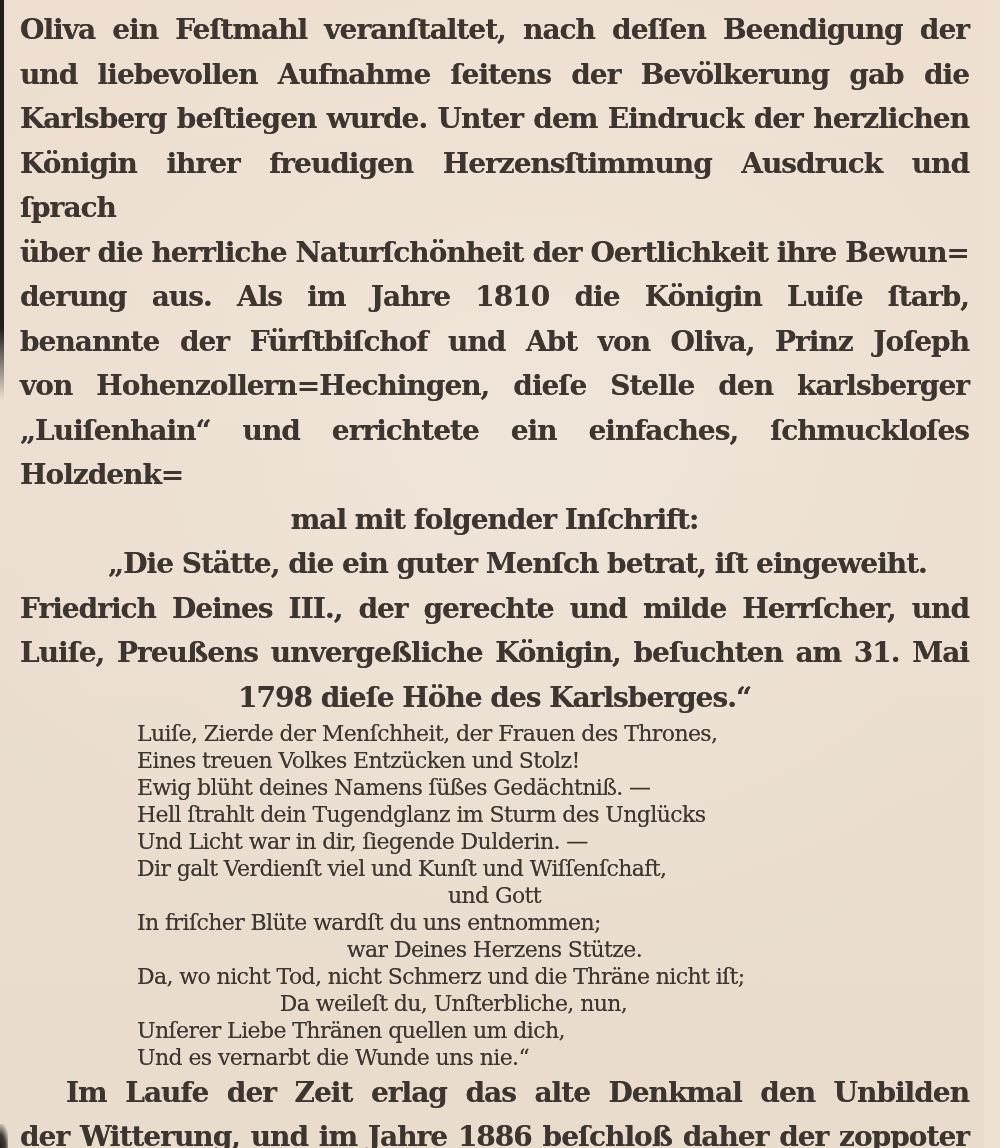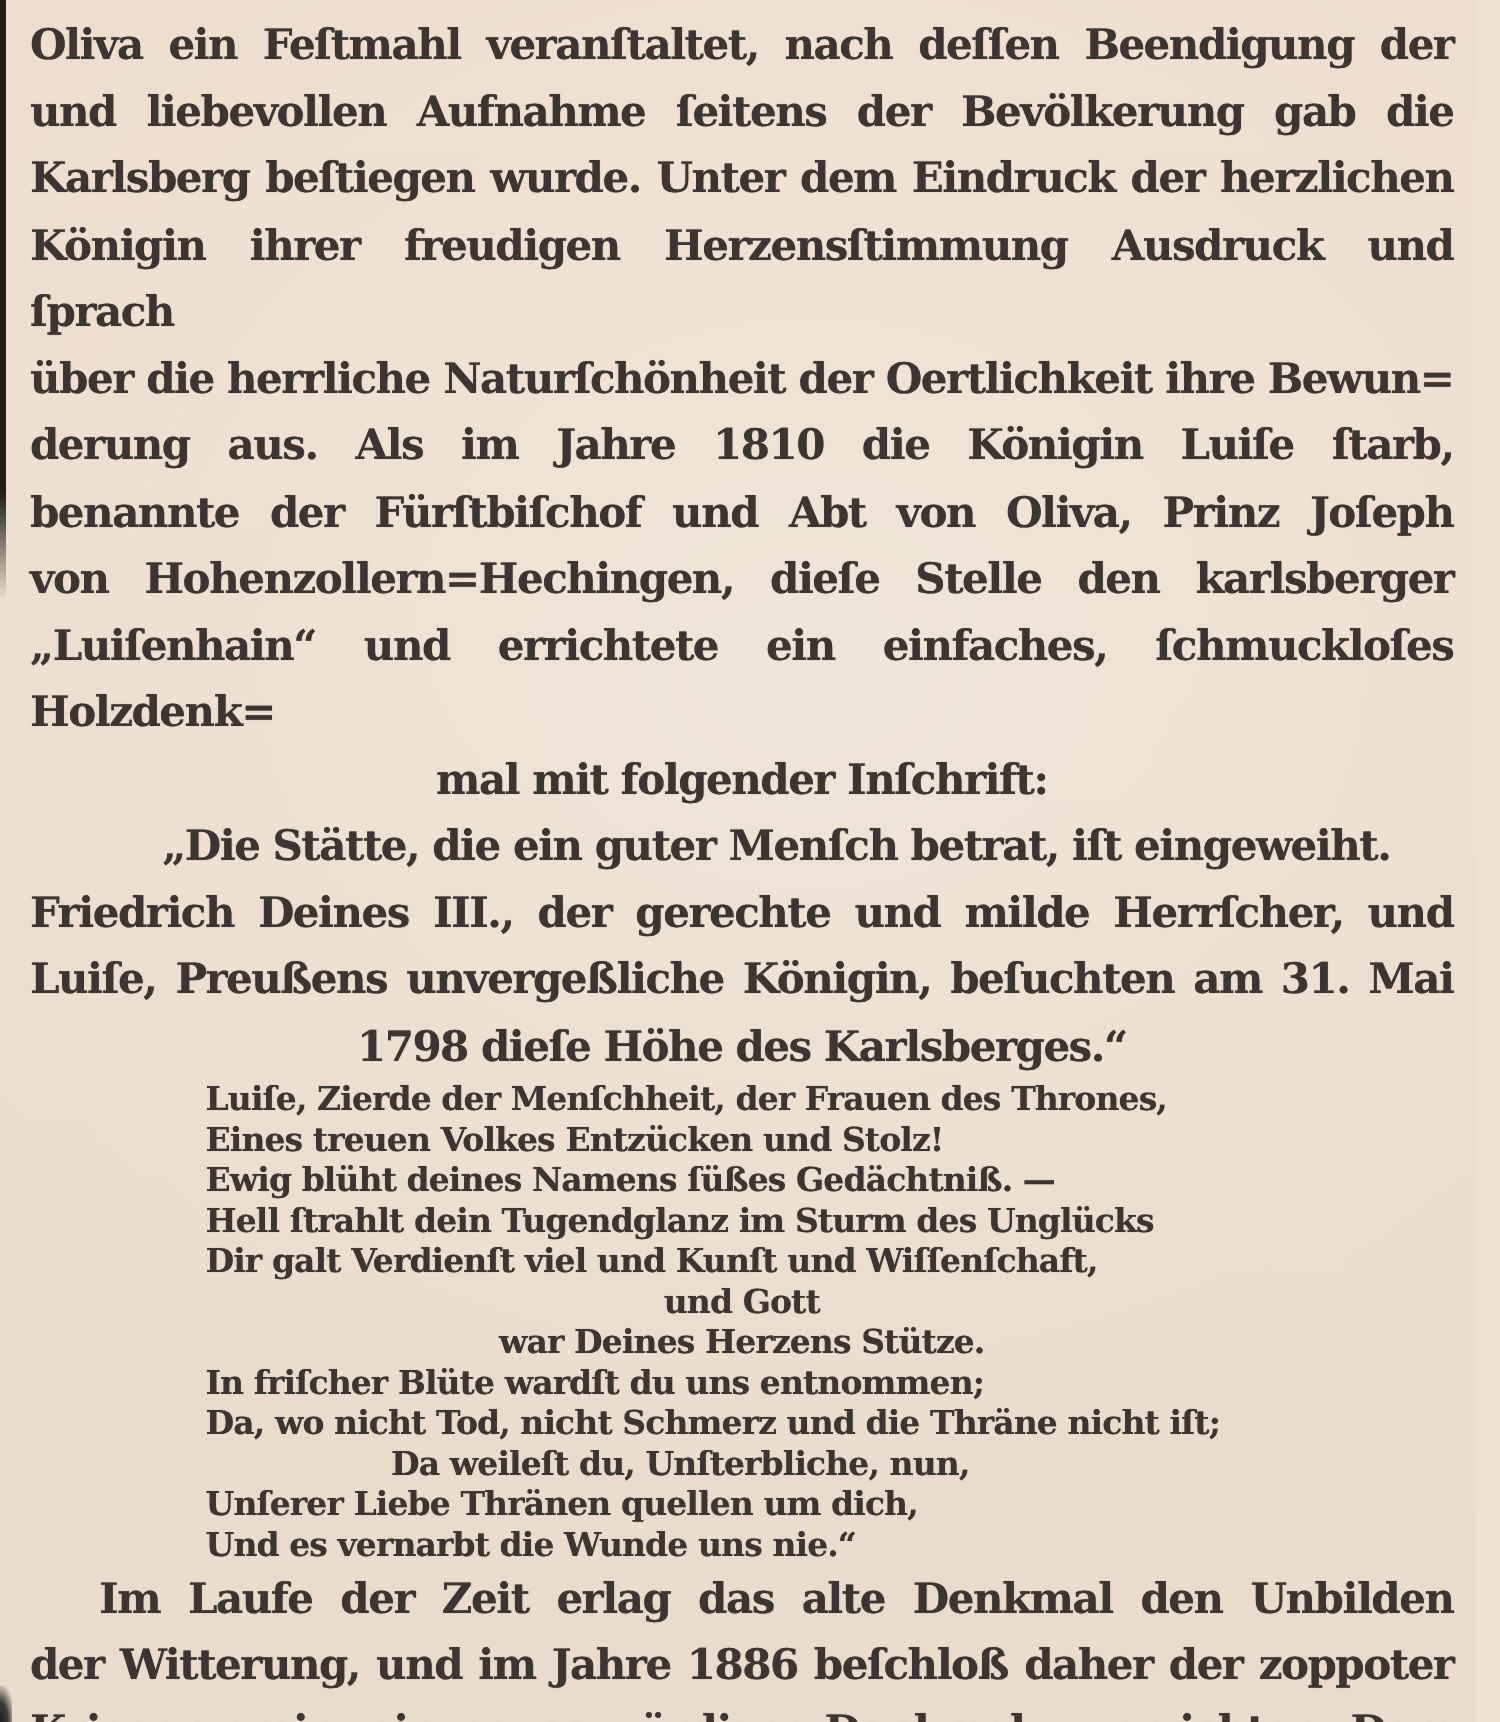"Luiſe, Zierde der Menſchheit, der" .poem { font-weight: bold -> normal }
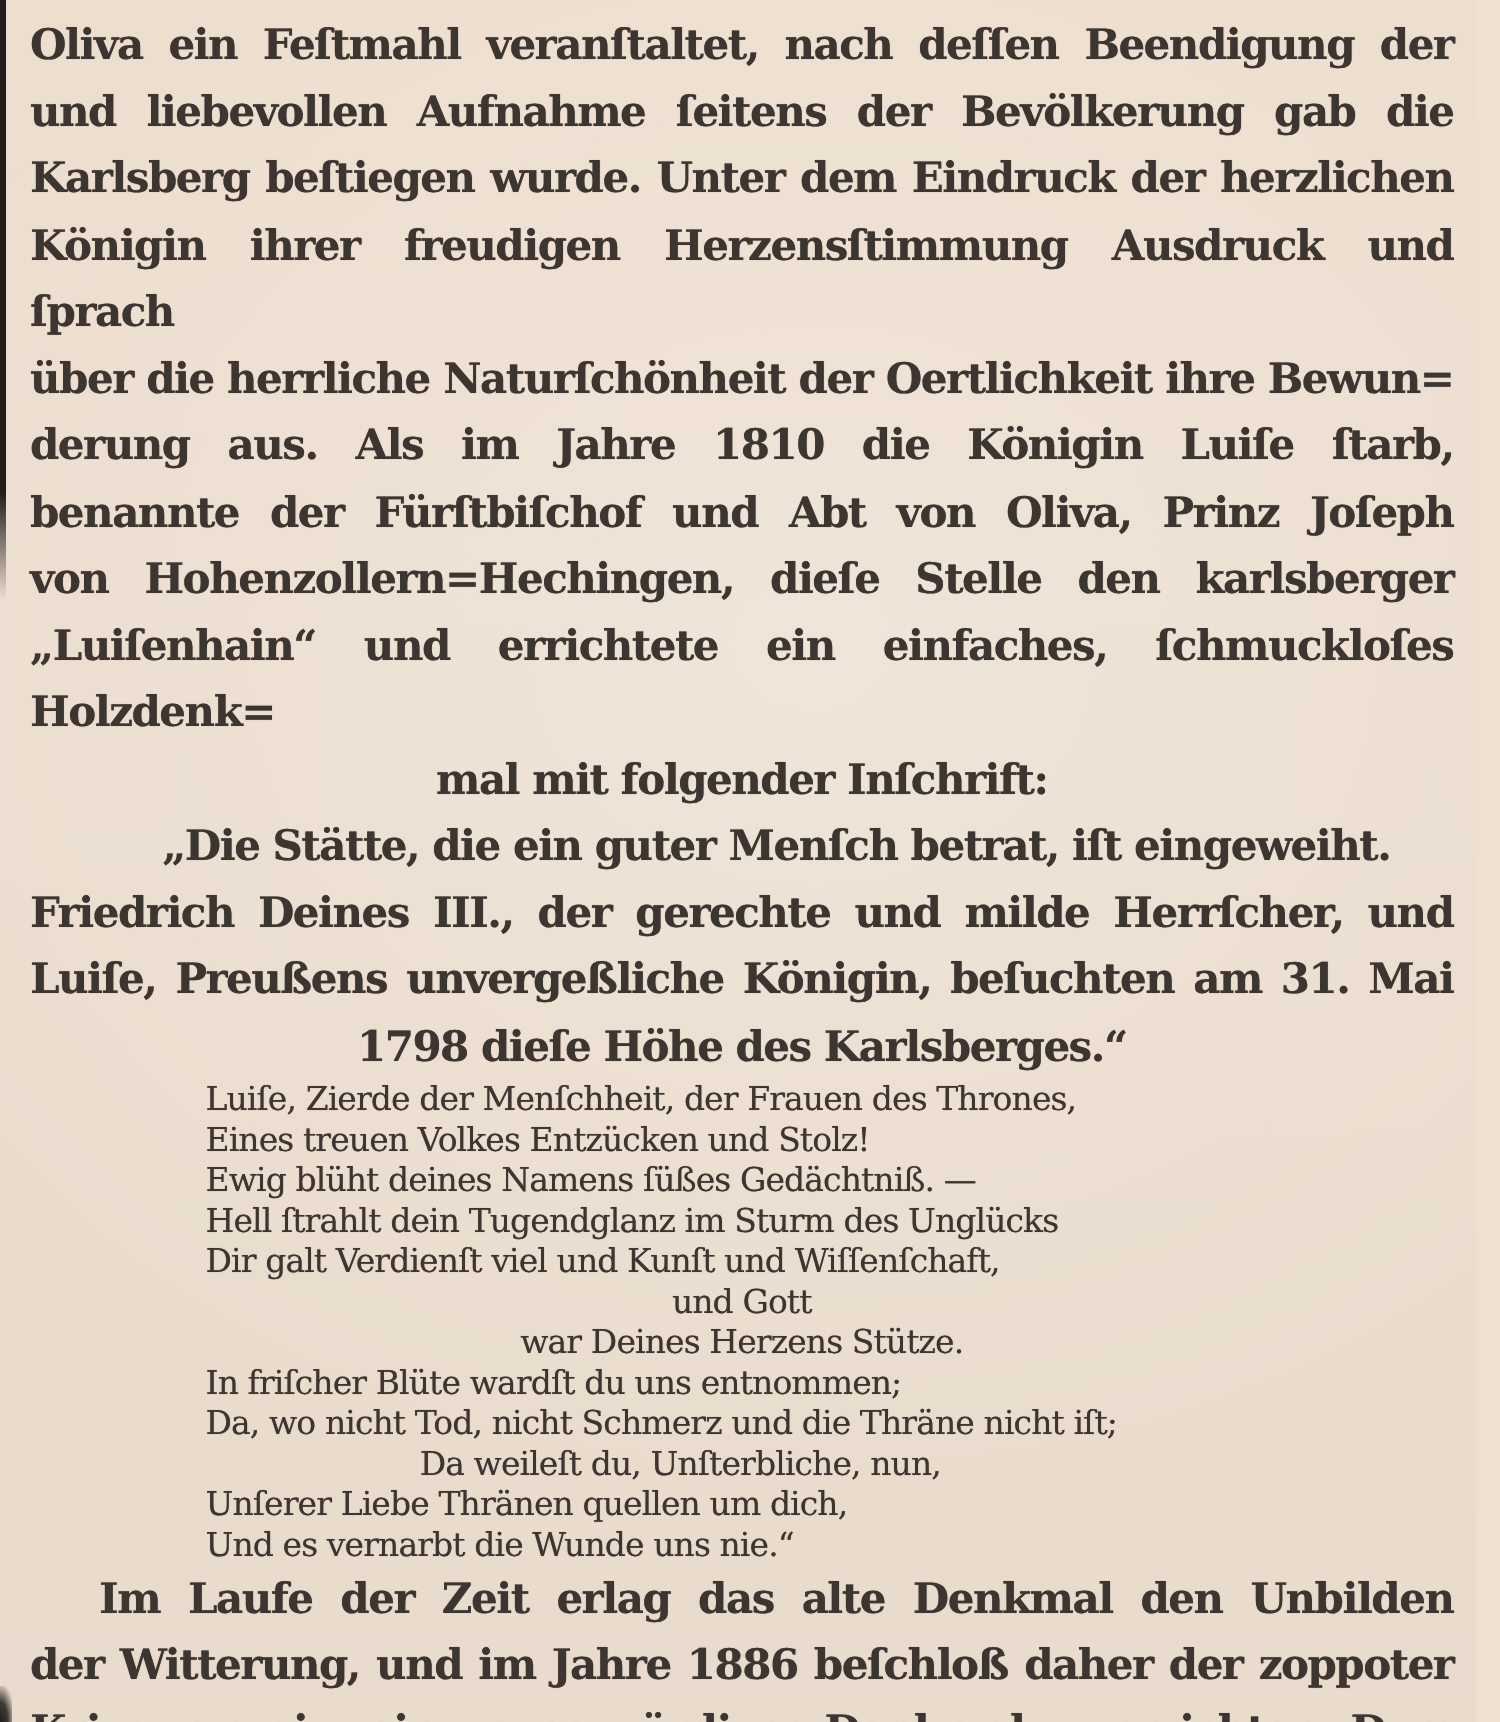"Und Licht war in dir," div.ln { html: none -> <div>Und Licht war in dir, ſiegende Dulderin. —</div> }
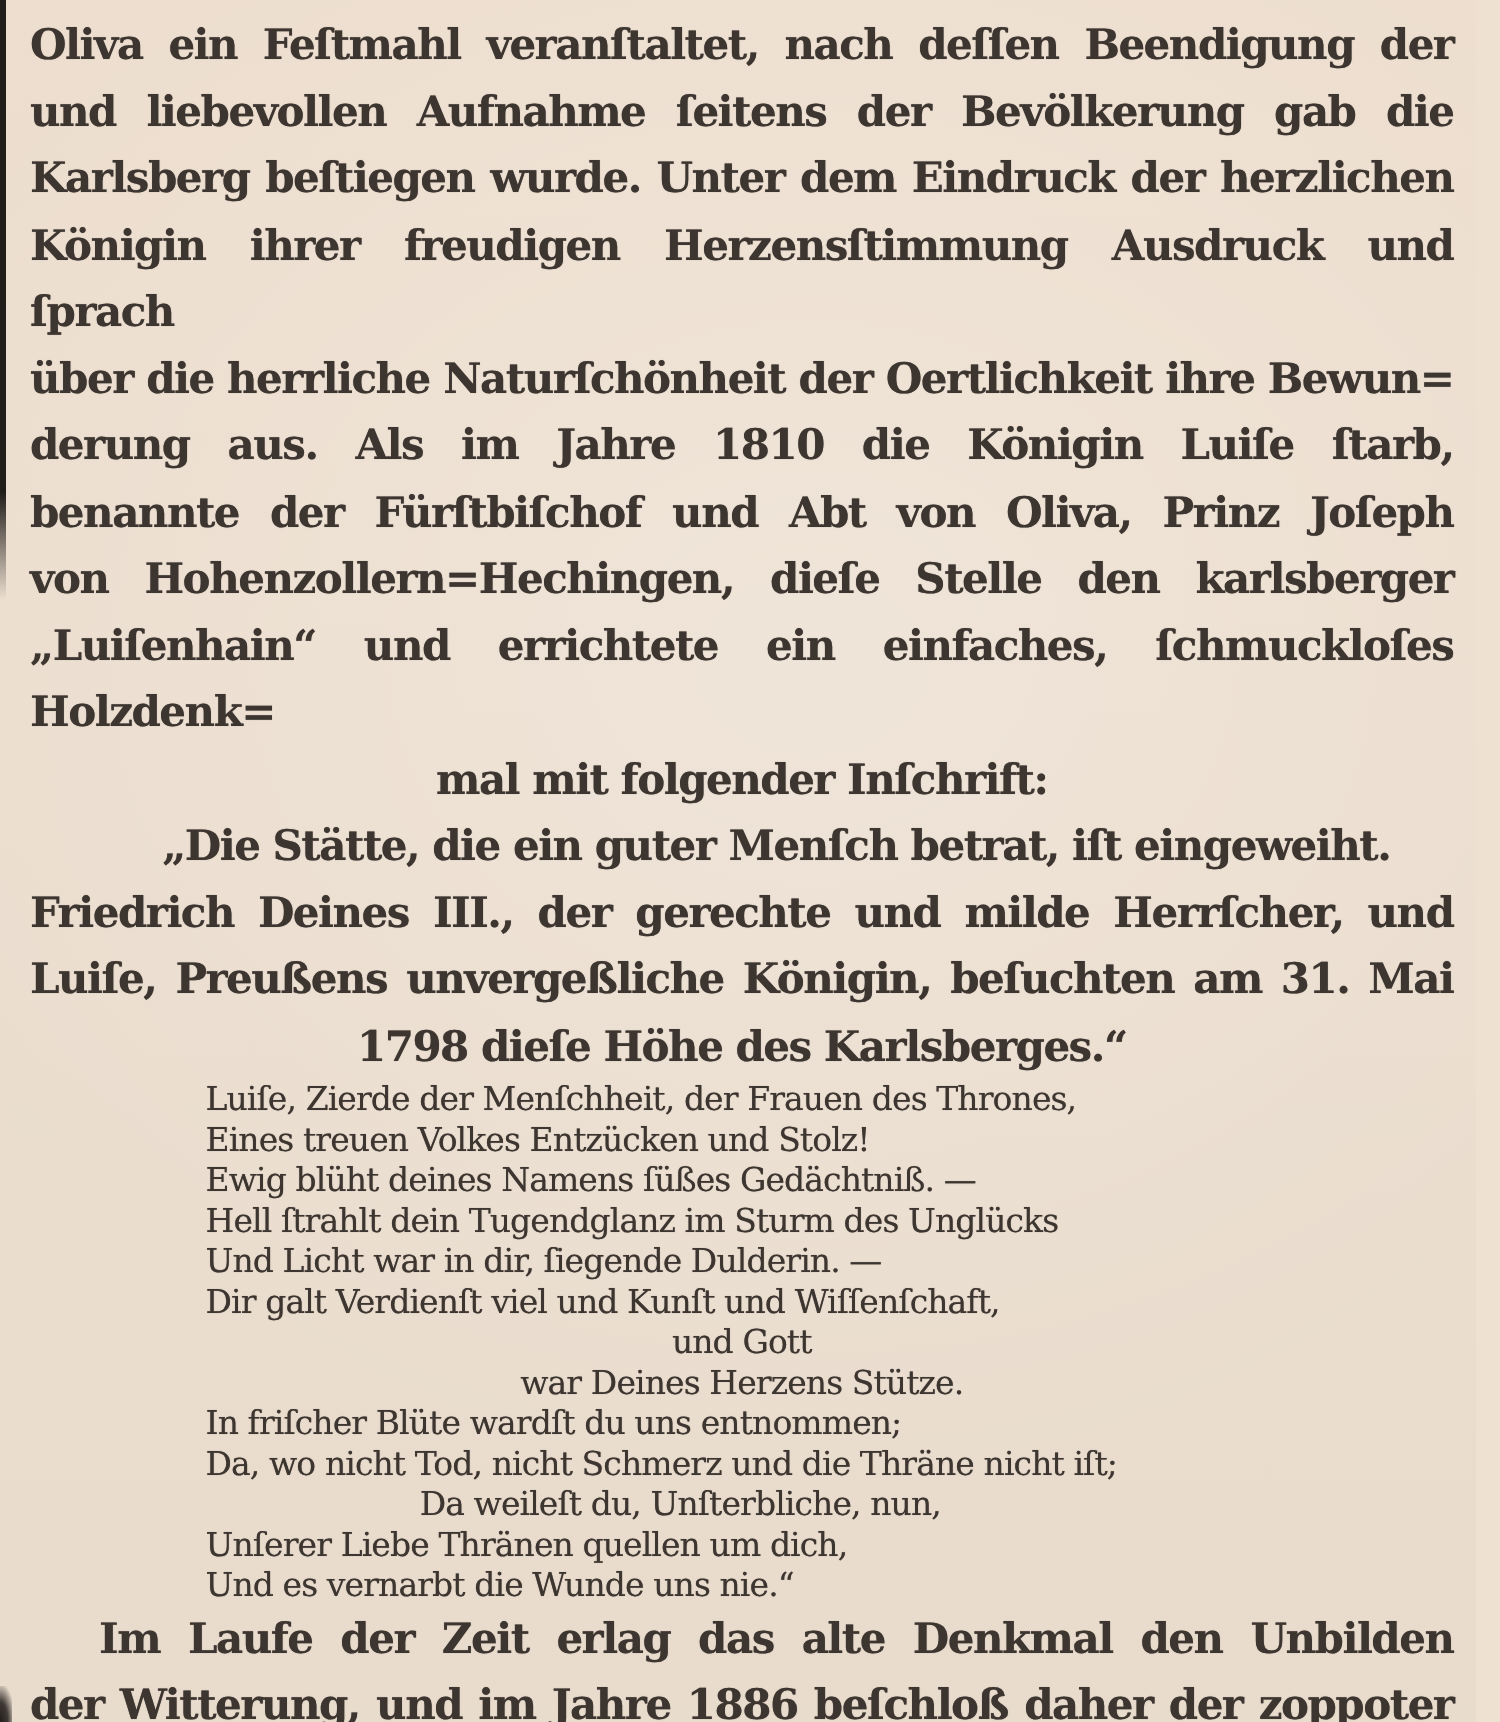"war Deines Herzens Stütze." div.ln { order: before "In friſcher Blüte wardſt du" -> after "In friſcher Blüte wardſt du" }
